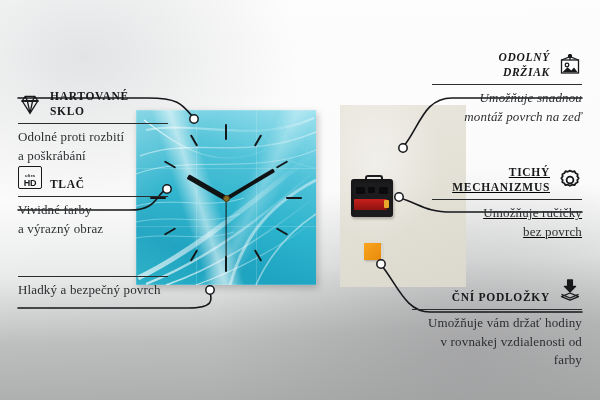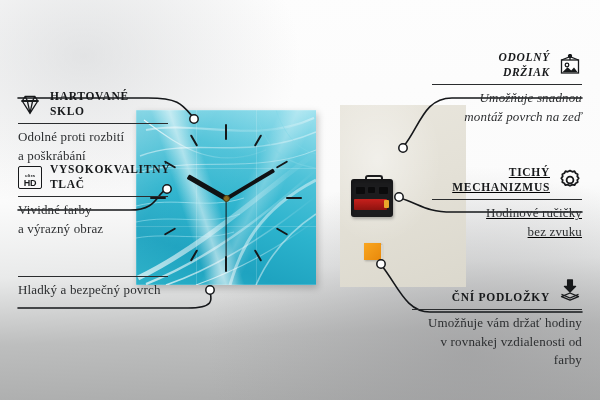"VYSOKOKVALITNÝ" span { html: <span>VYSOKOKVALITNÝ</span> -> none }
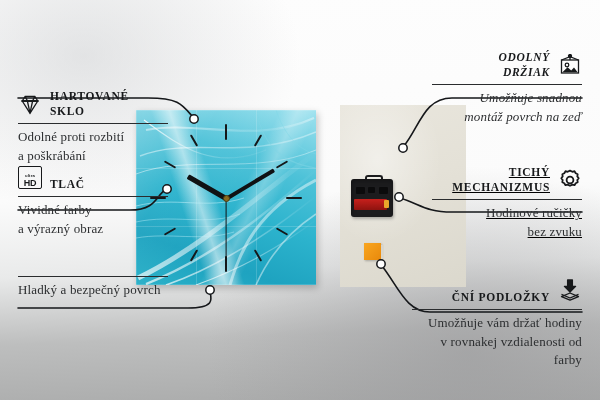"Hodinové ručičky" span { text: Hodinové -> Umožňuje }
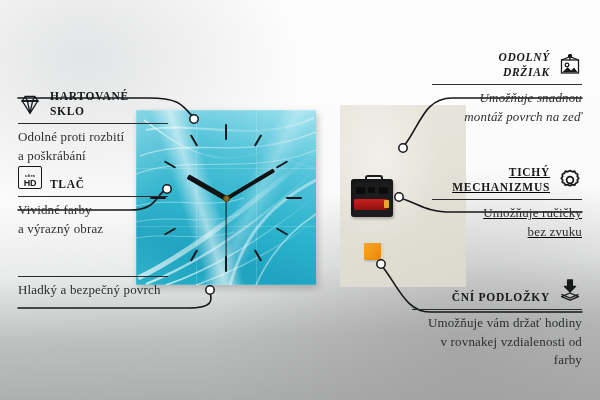"bez zvuku" span { text: zvuku -> povrch }
